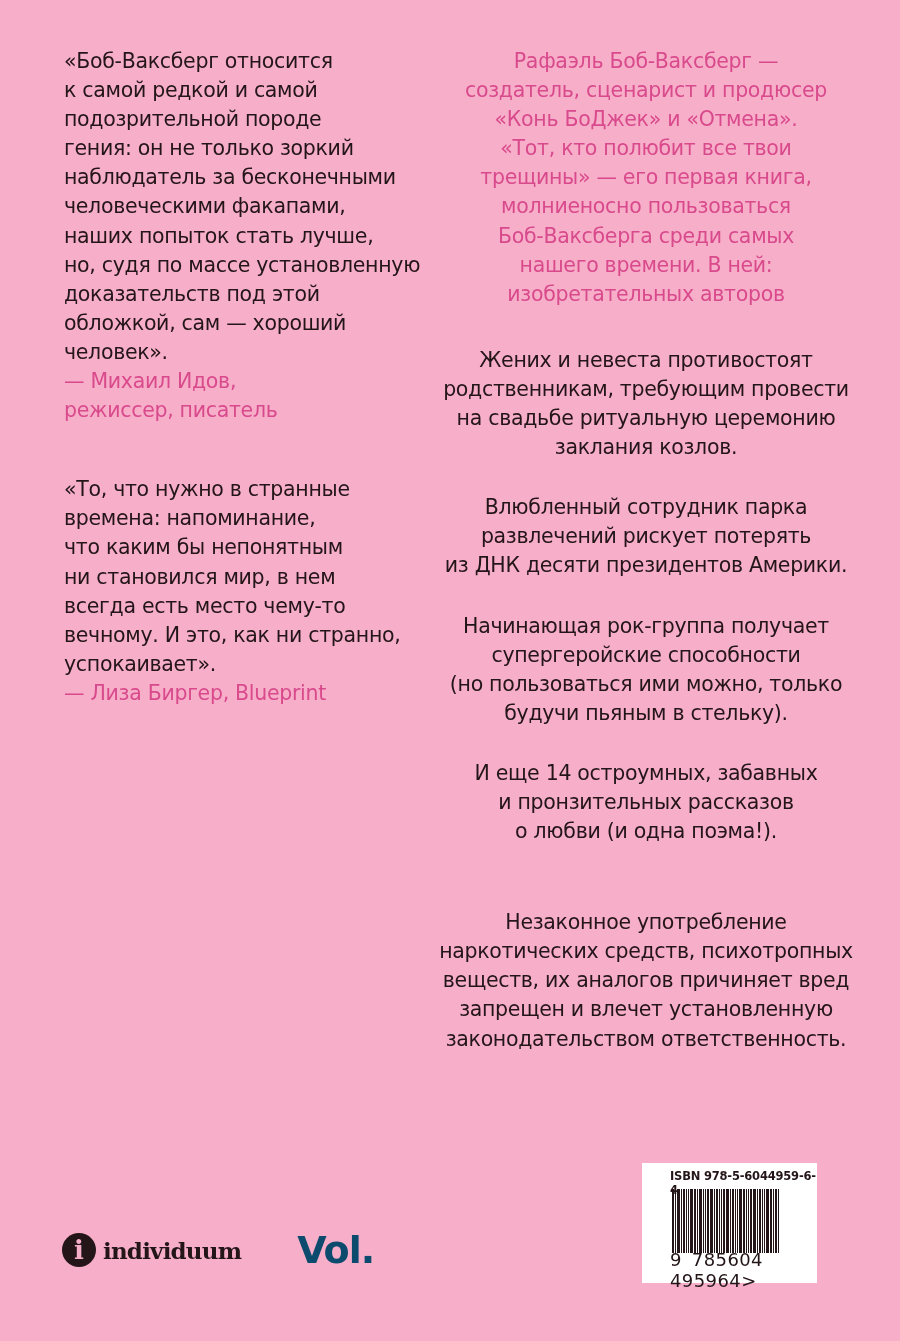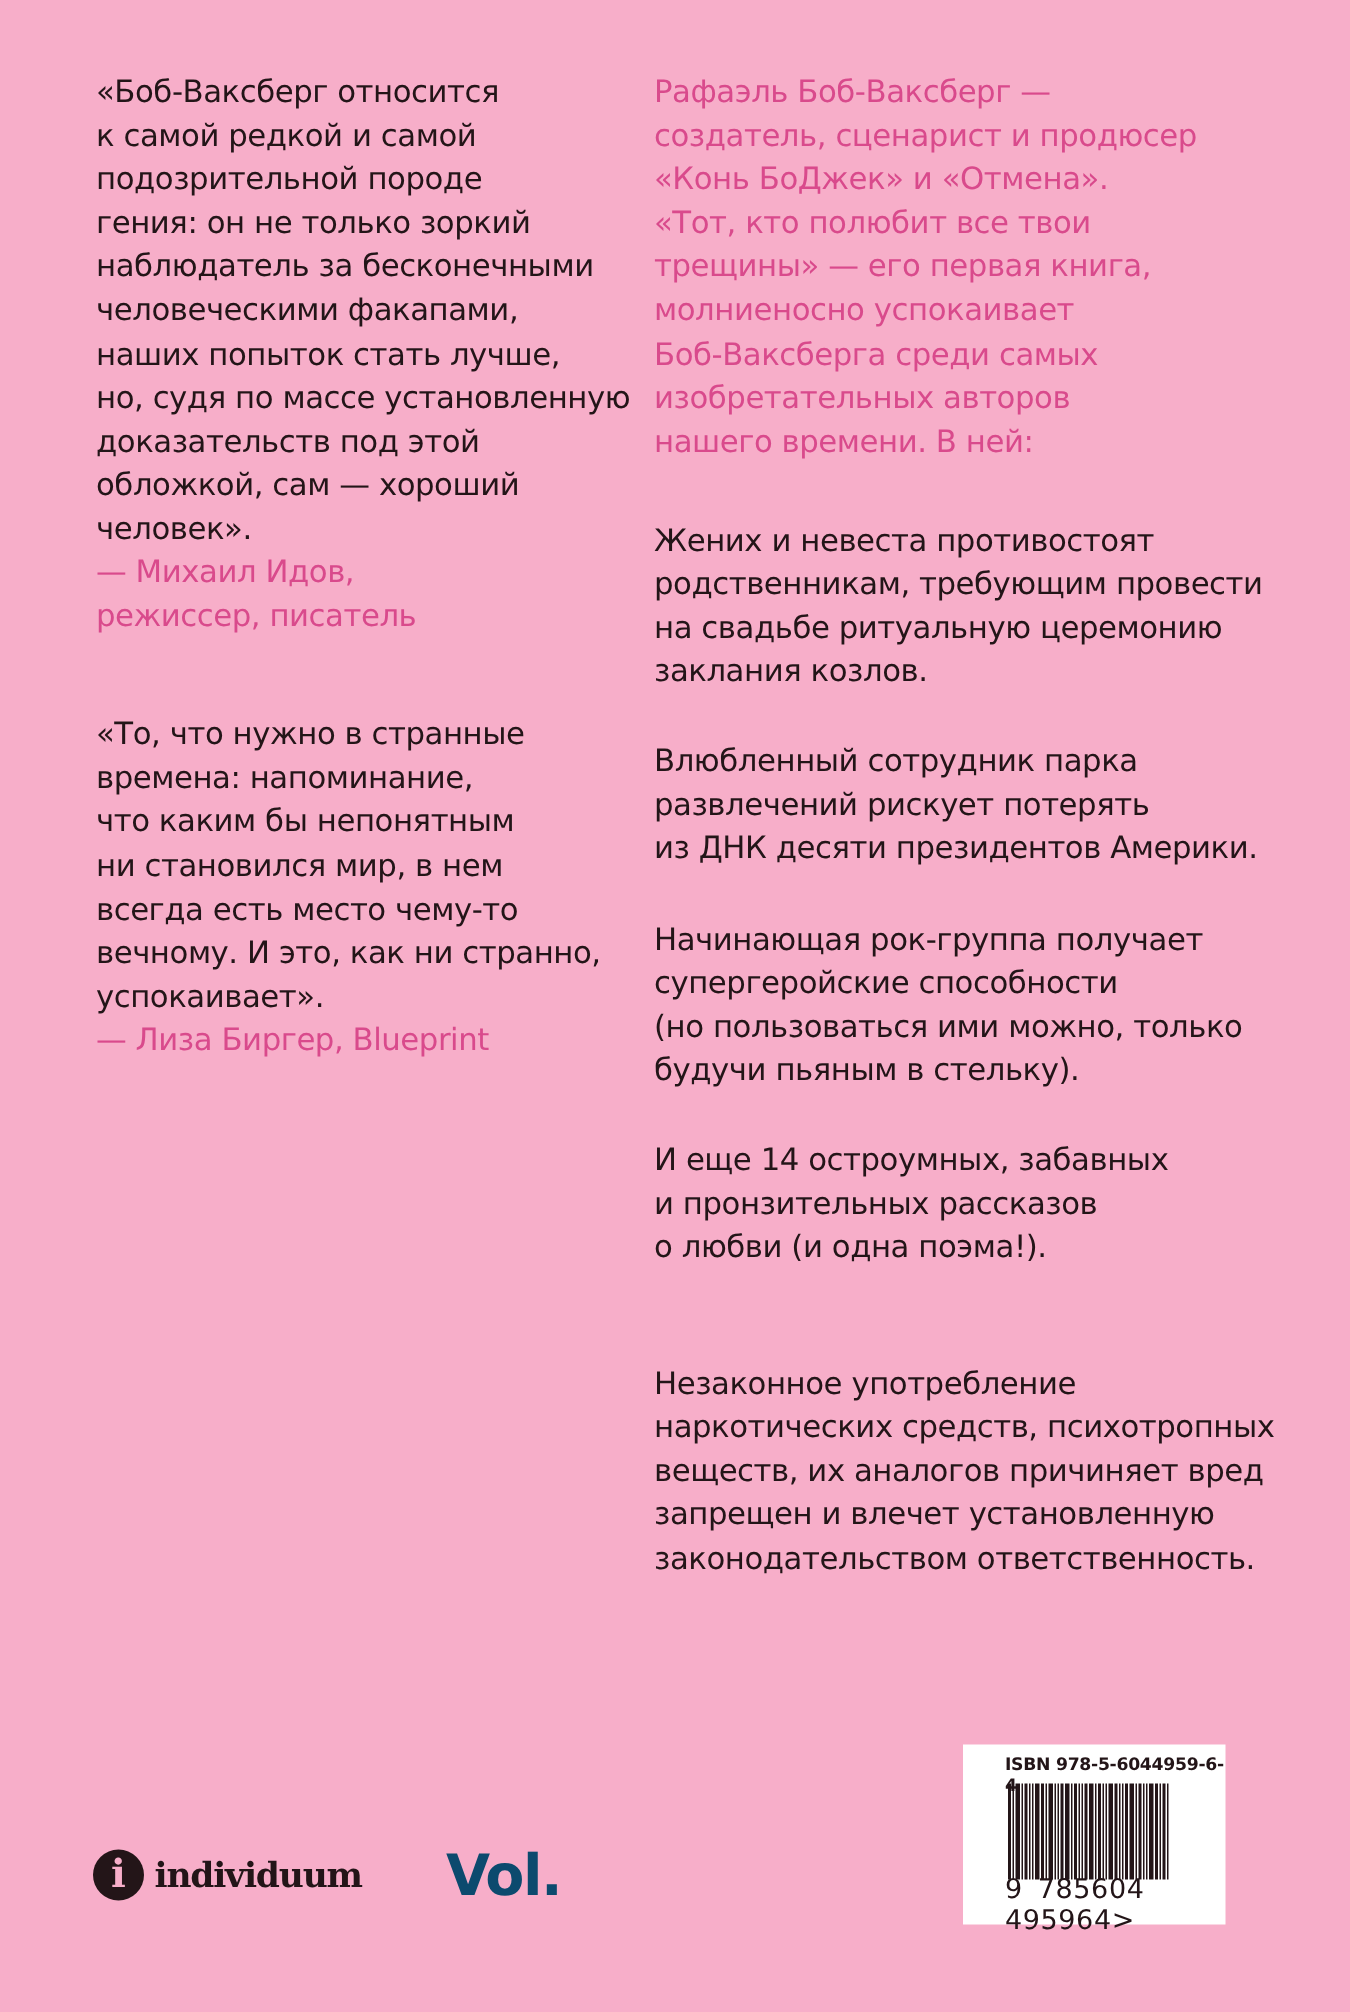"Рафаэль Боб-Ваксберг —" .col-right { text-align: none -> center }
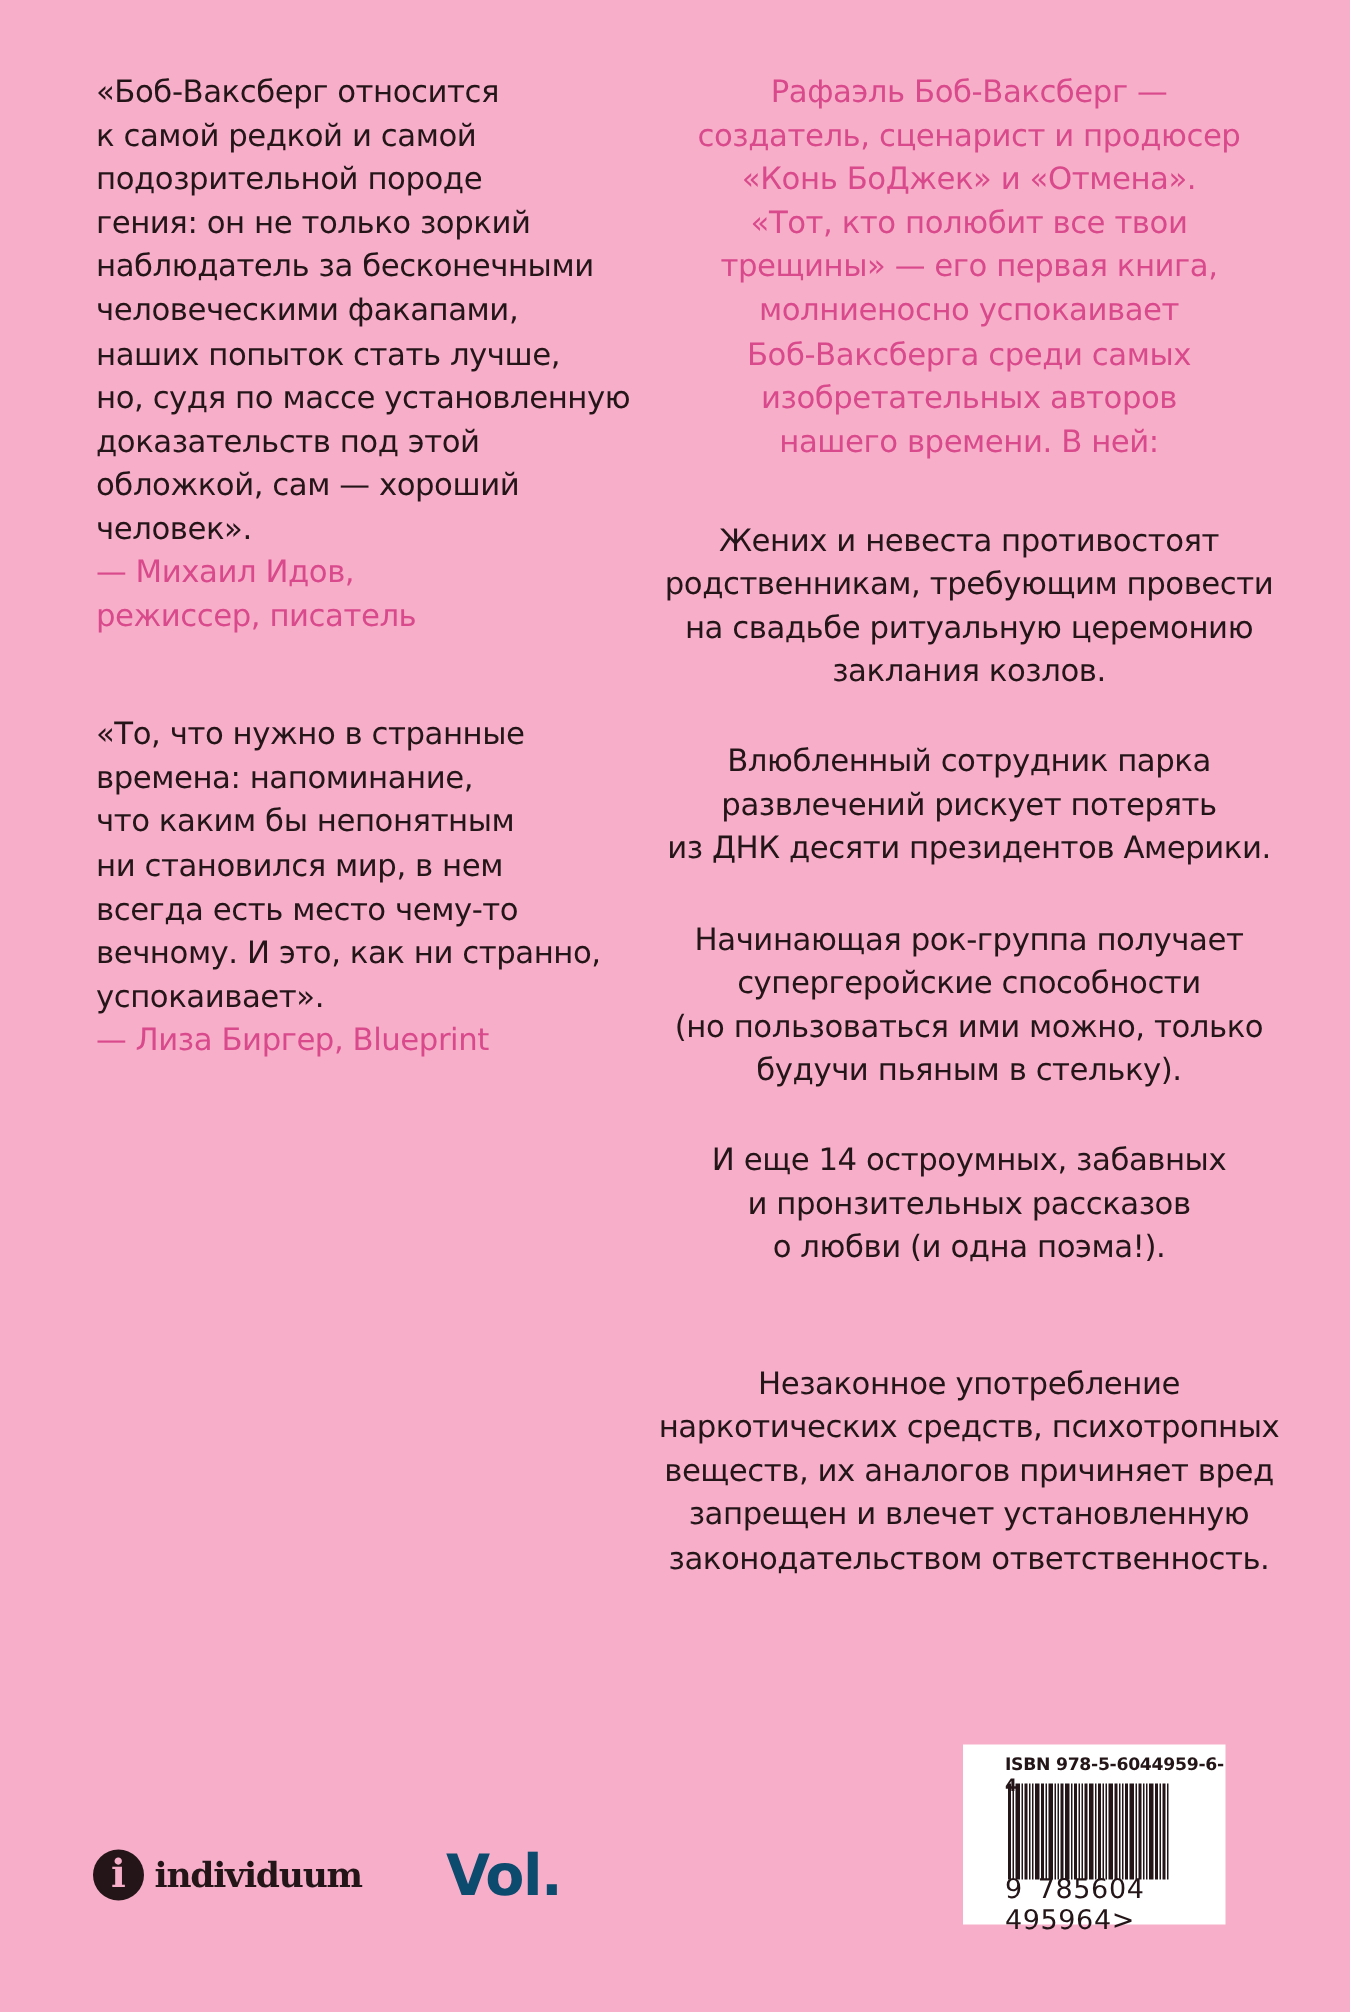"молниеносно успокаивает" span.line { text: успокаивает -> пользоваться }
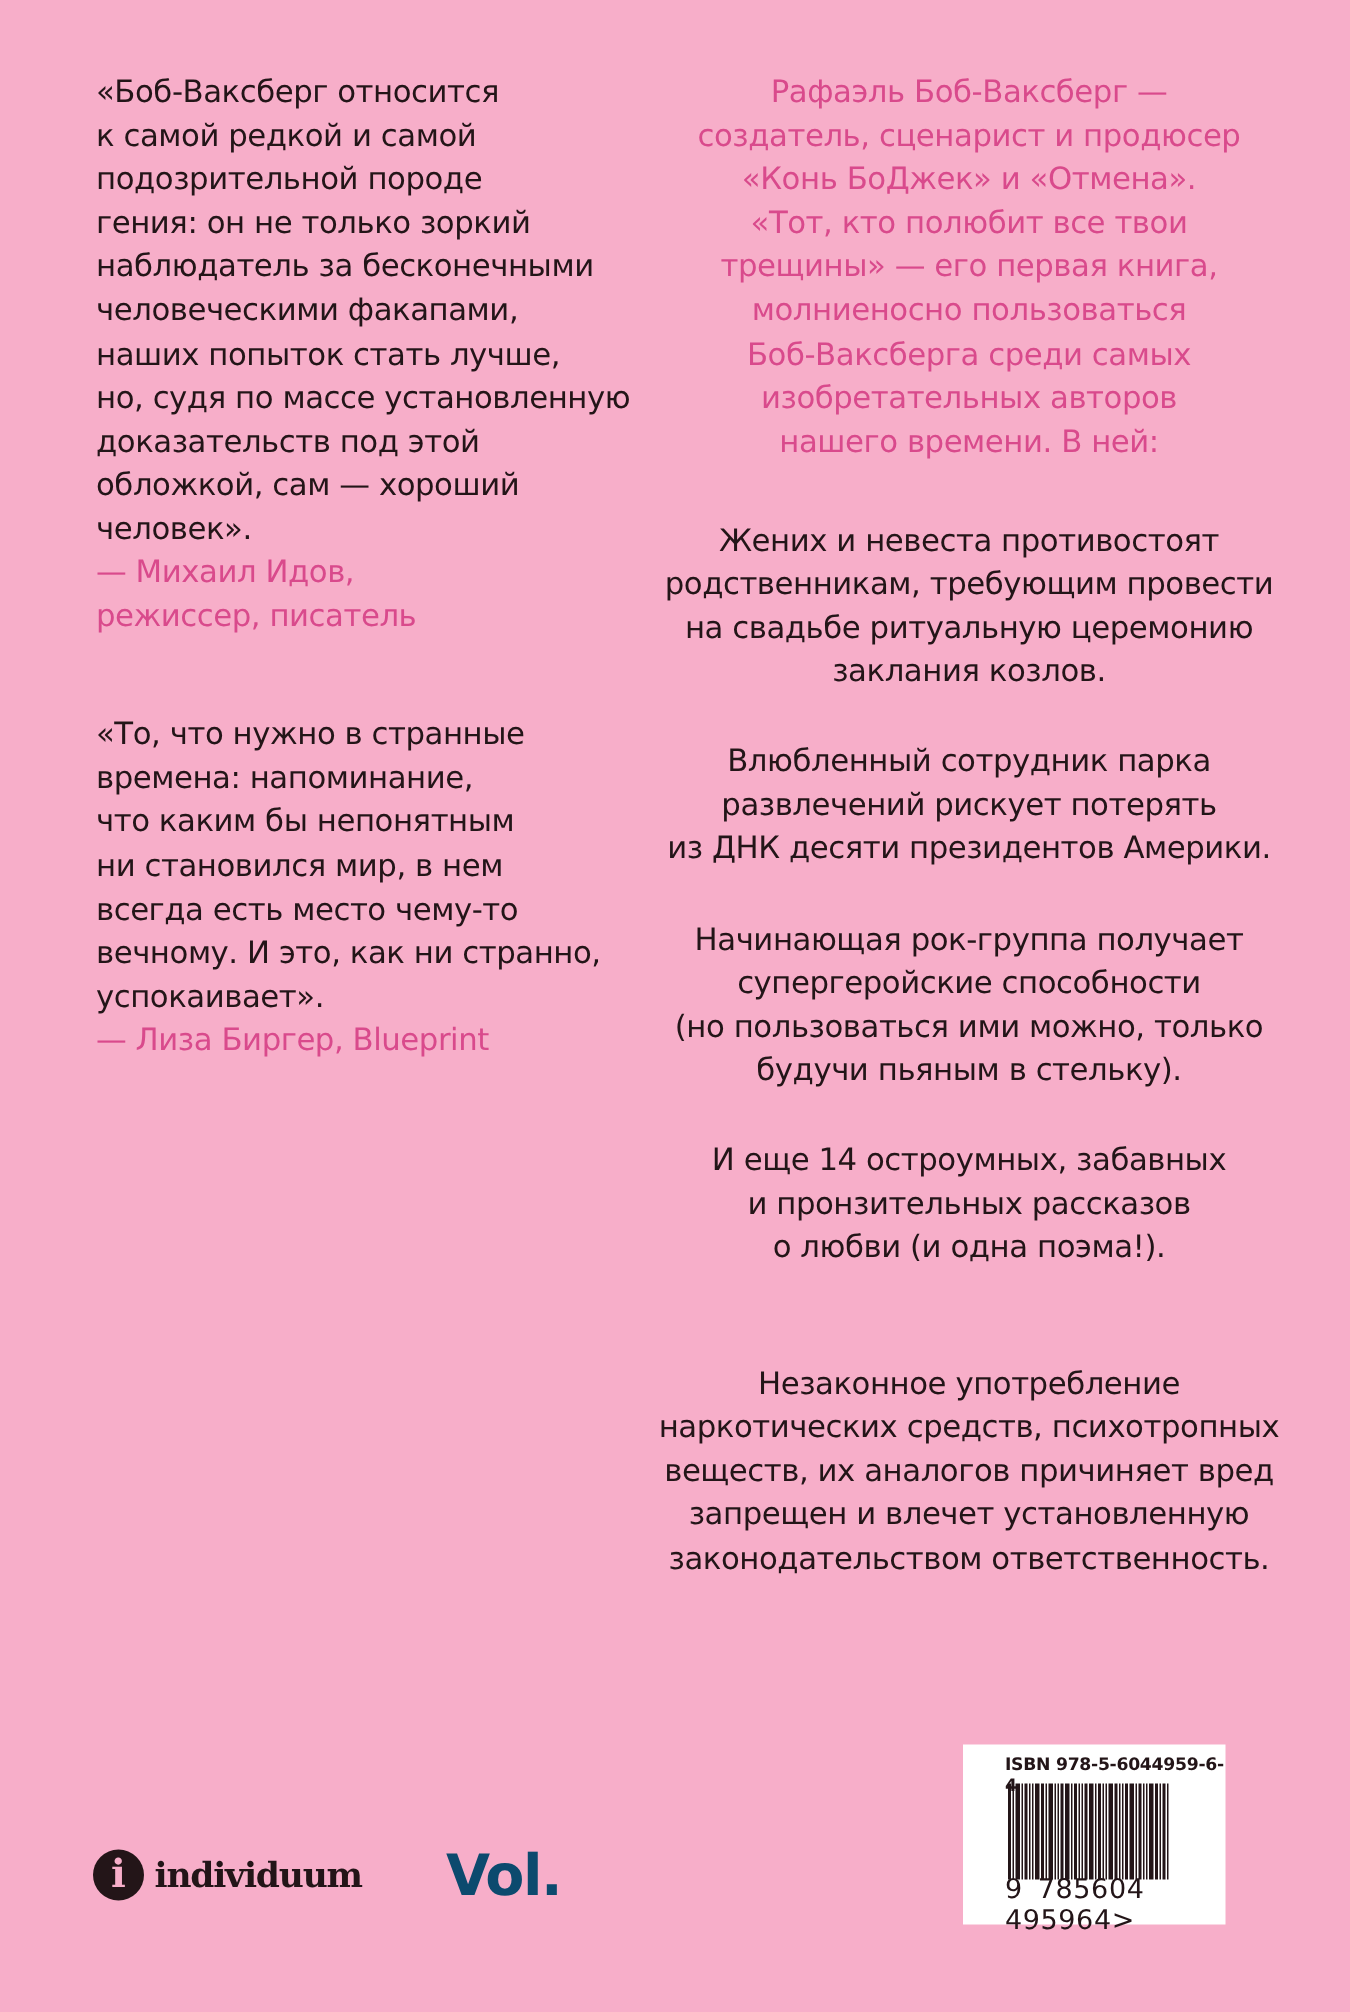"изобретательных авторов" span.line { order: before "нашего времени. В ней:" -> after "нашего времени. В ней:" }
